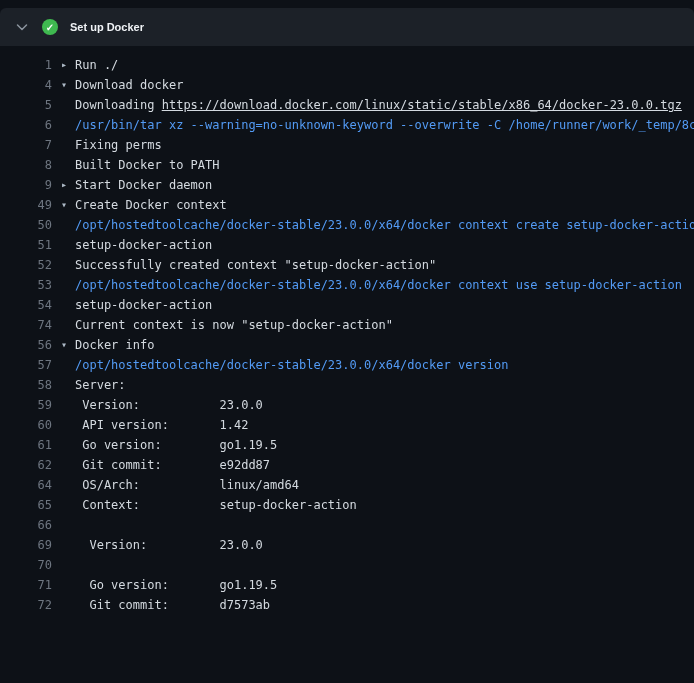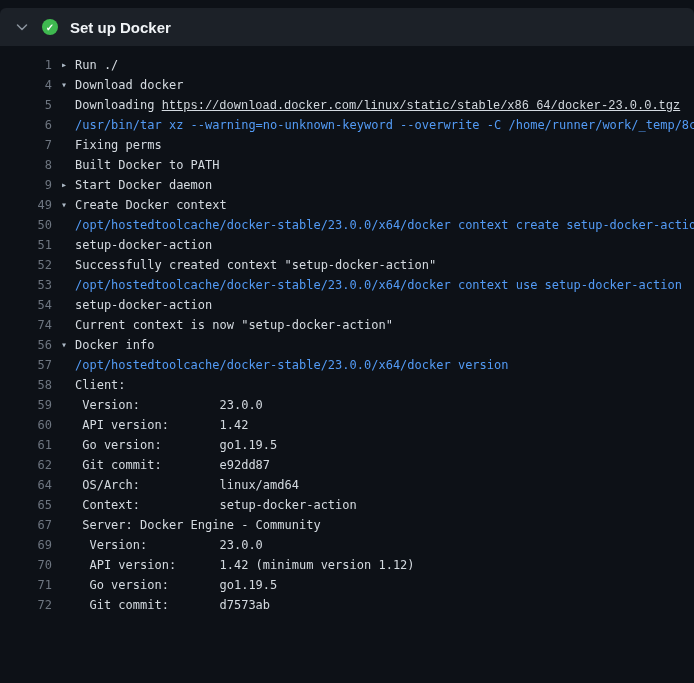"Set up Docker" .title { font-size: 15px -> 11px }
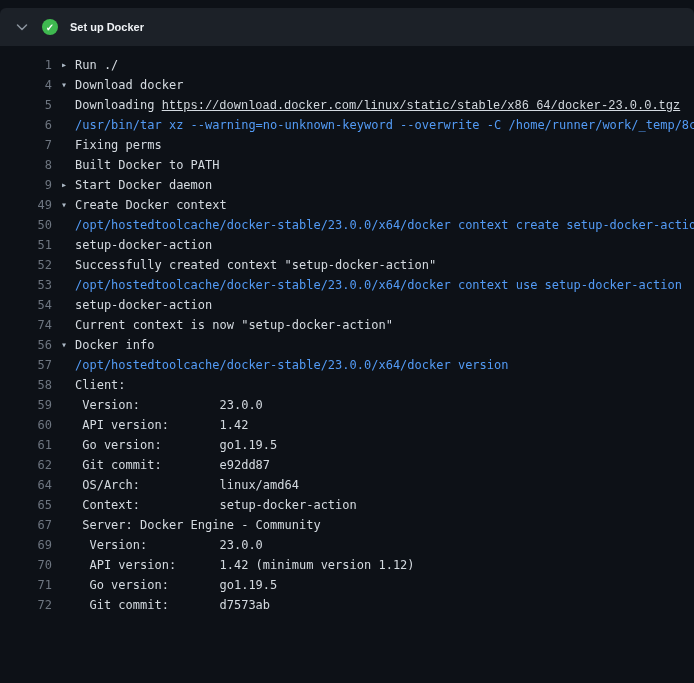"https://download.docker.com/linux/static" .seg-link { font-family: Liberation Mono, monospace -> none }
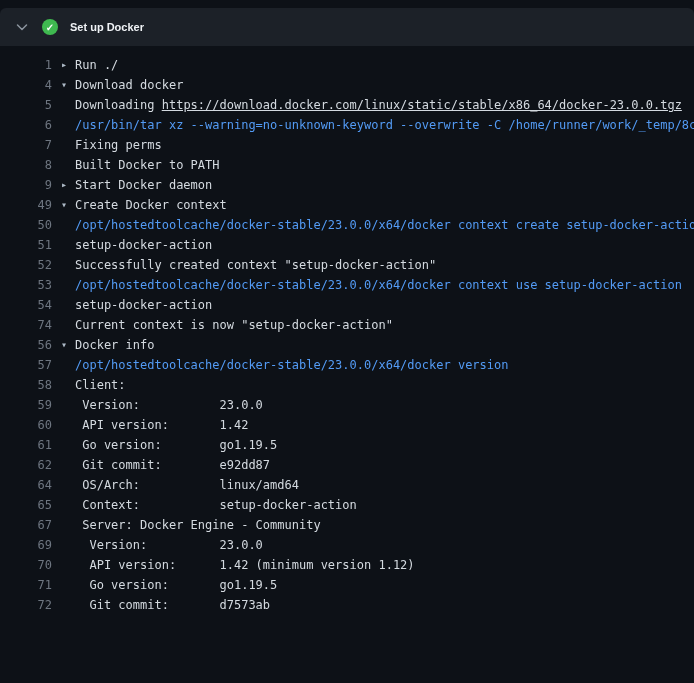"Client:" span.seg-default { text: Client -> Server }
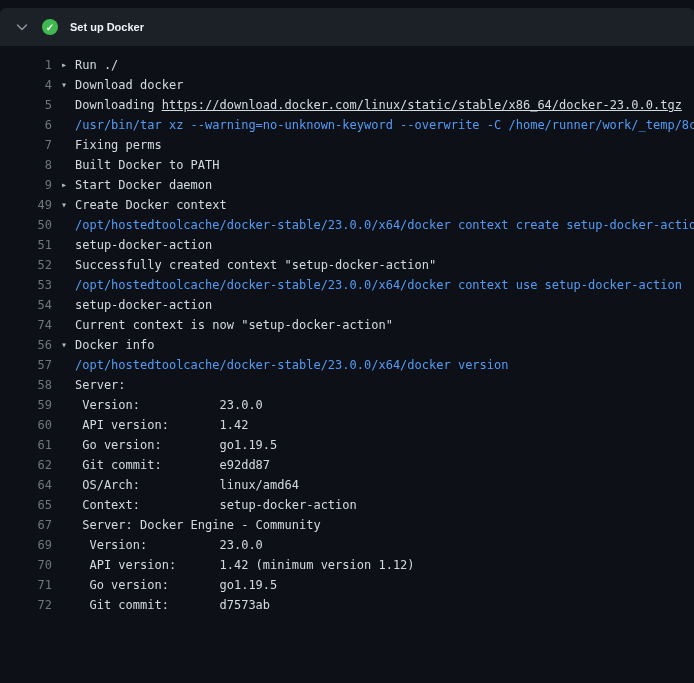"66" div.log-line { html: none -> <div> <span>66</span> <span></span> <span></span> </div> }
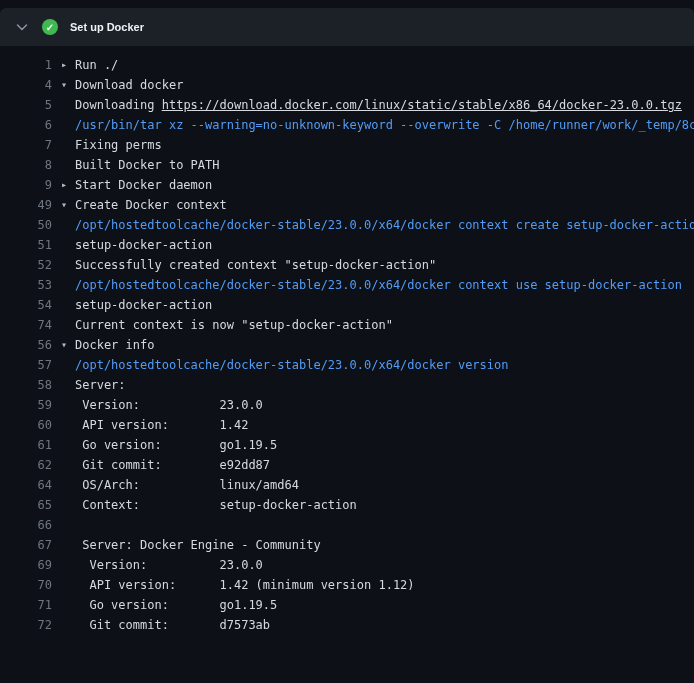"67" div.log-line { html: <div> <span>67</span> <span></span> <span><span> Server: Docker Engine - Community</span></span> </div> -> none }
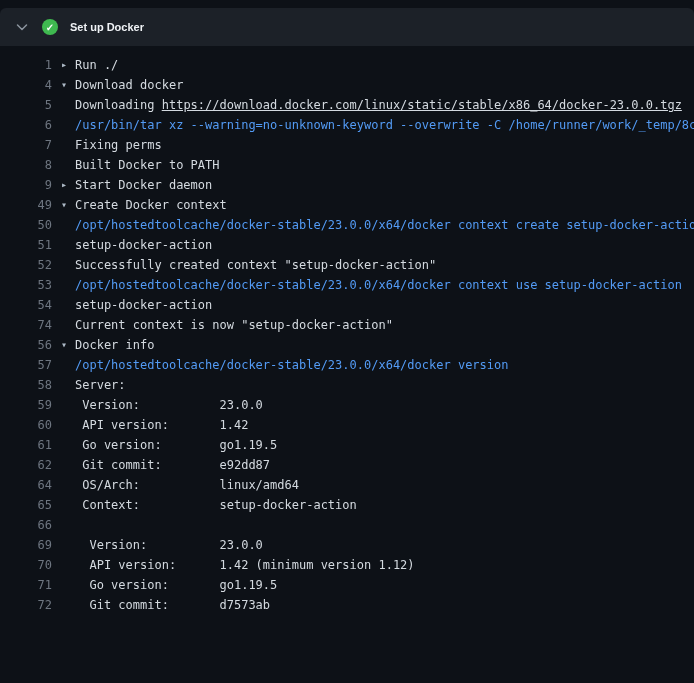"API version: 1.42 (minimum version" span.line-text { html: <span><span> API version: 1.42 (minimum version 1.12)</span></span> -> none }
